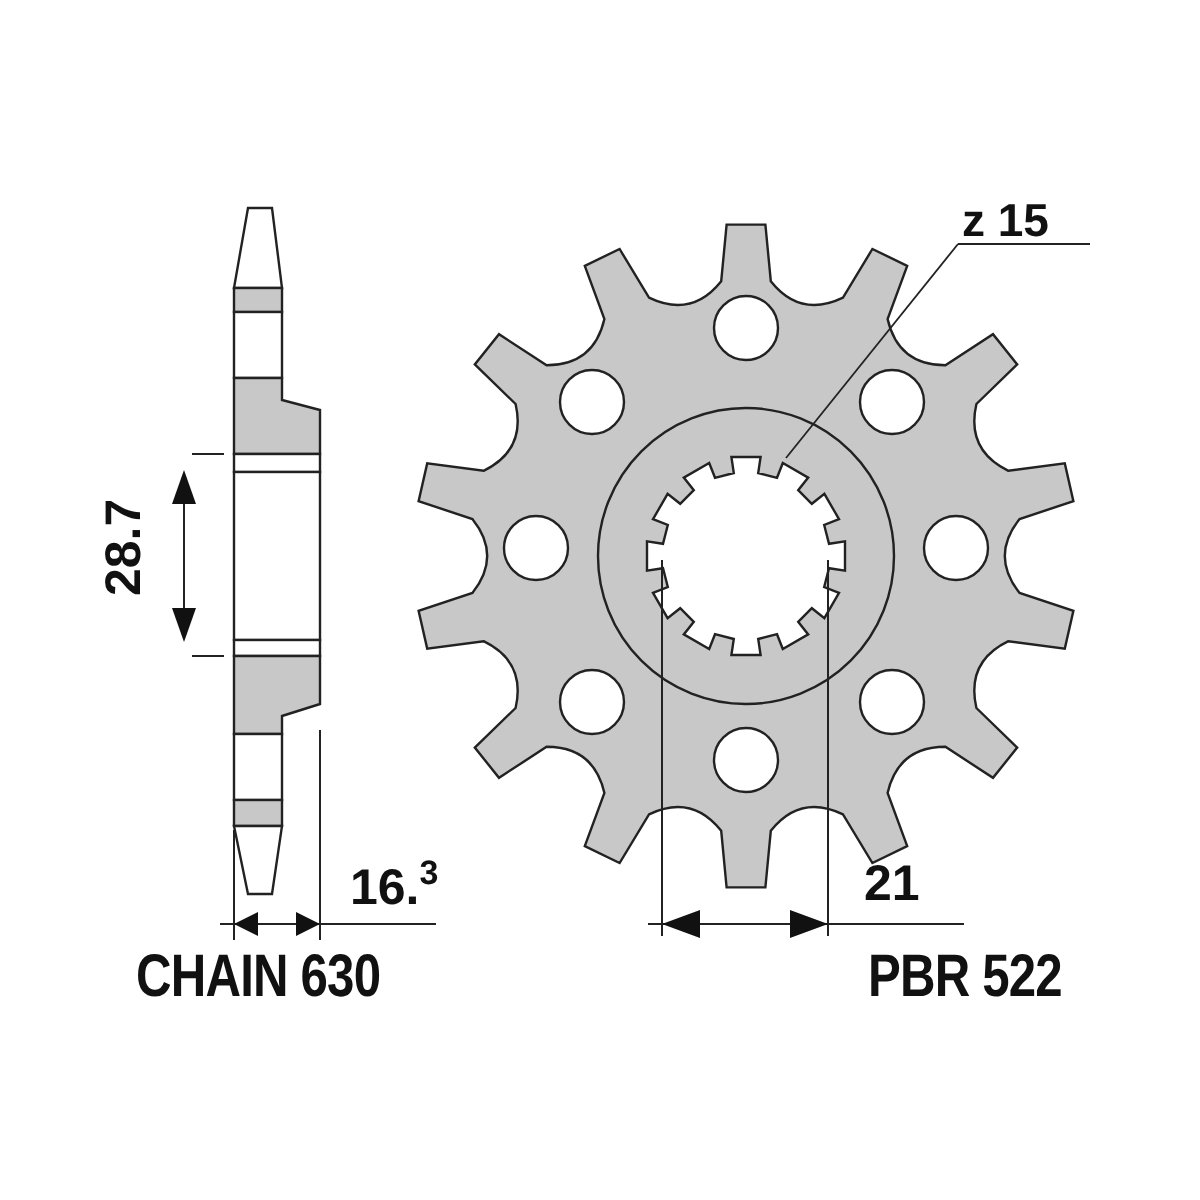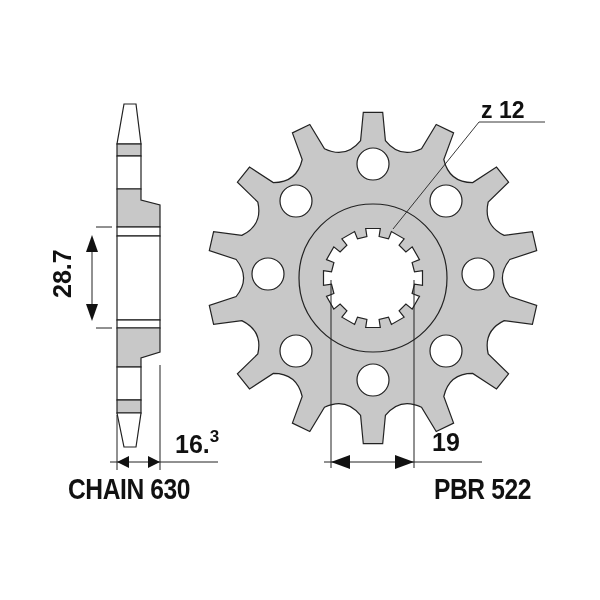"z 12" div.lbl { text: 12 -> 15 }
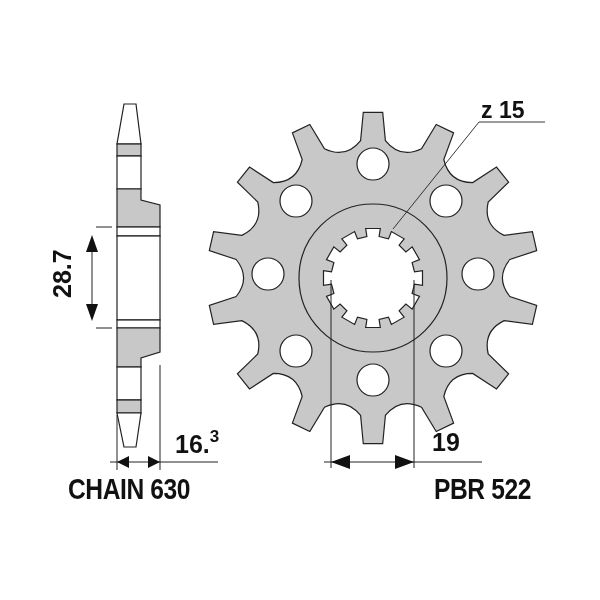"19" div.lbl { text: 19 -> 21 }
